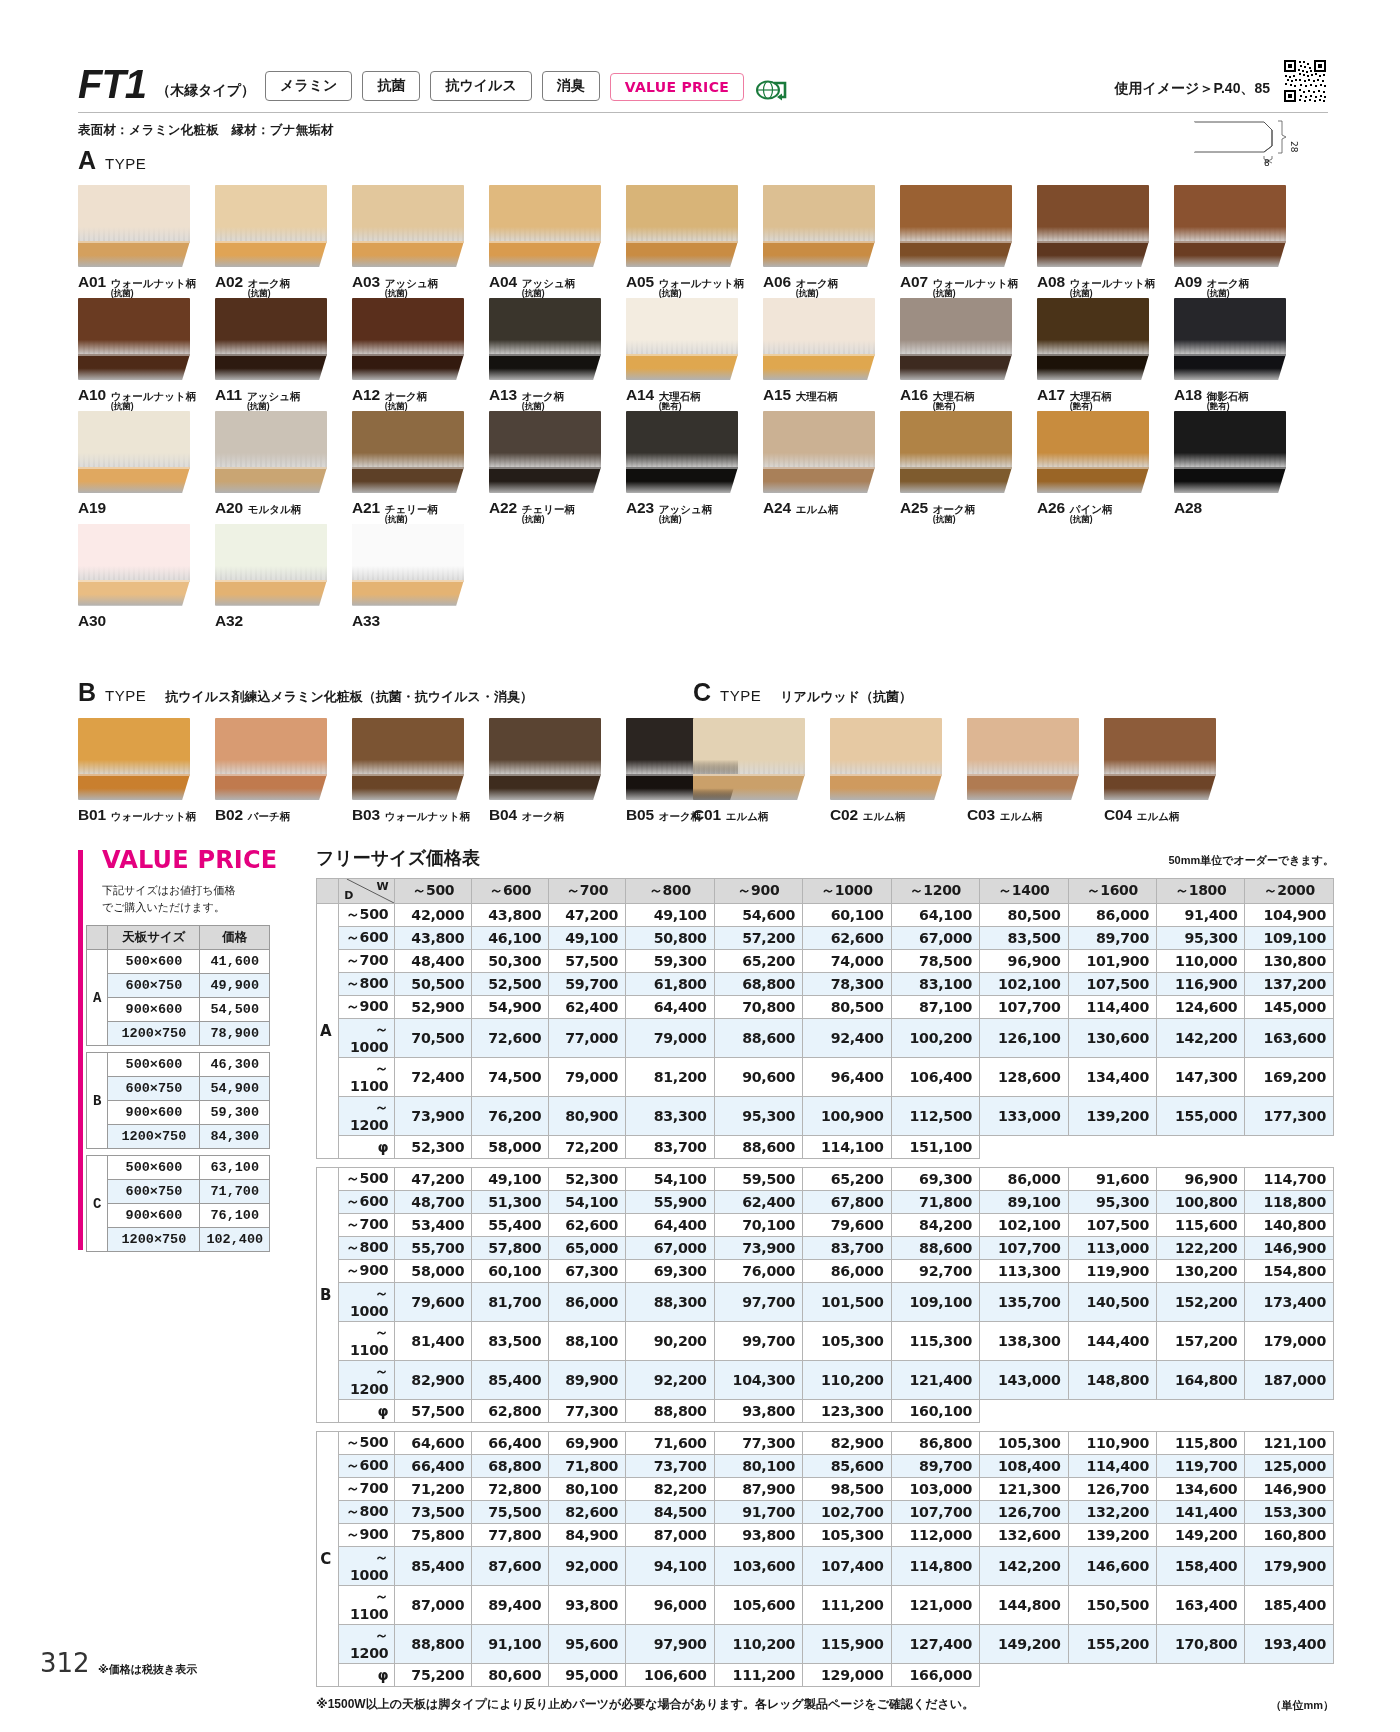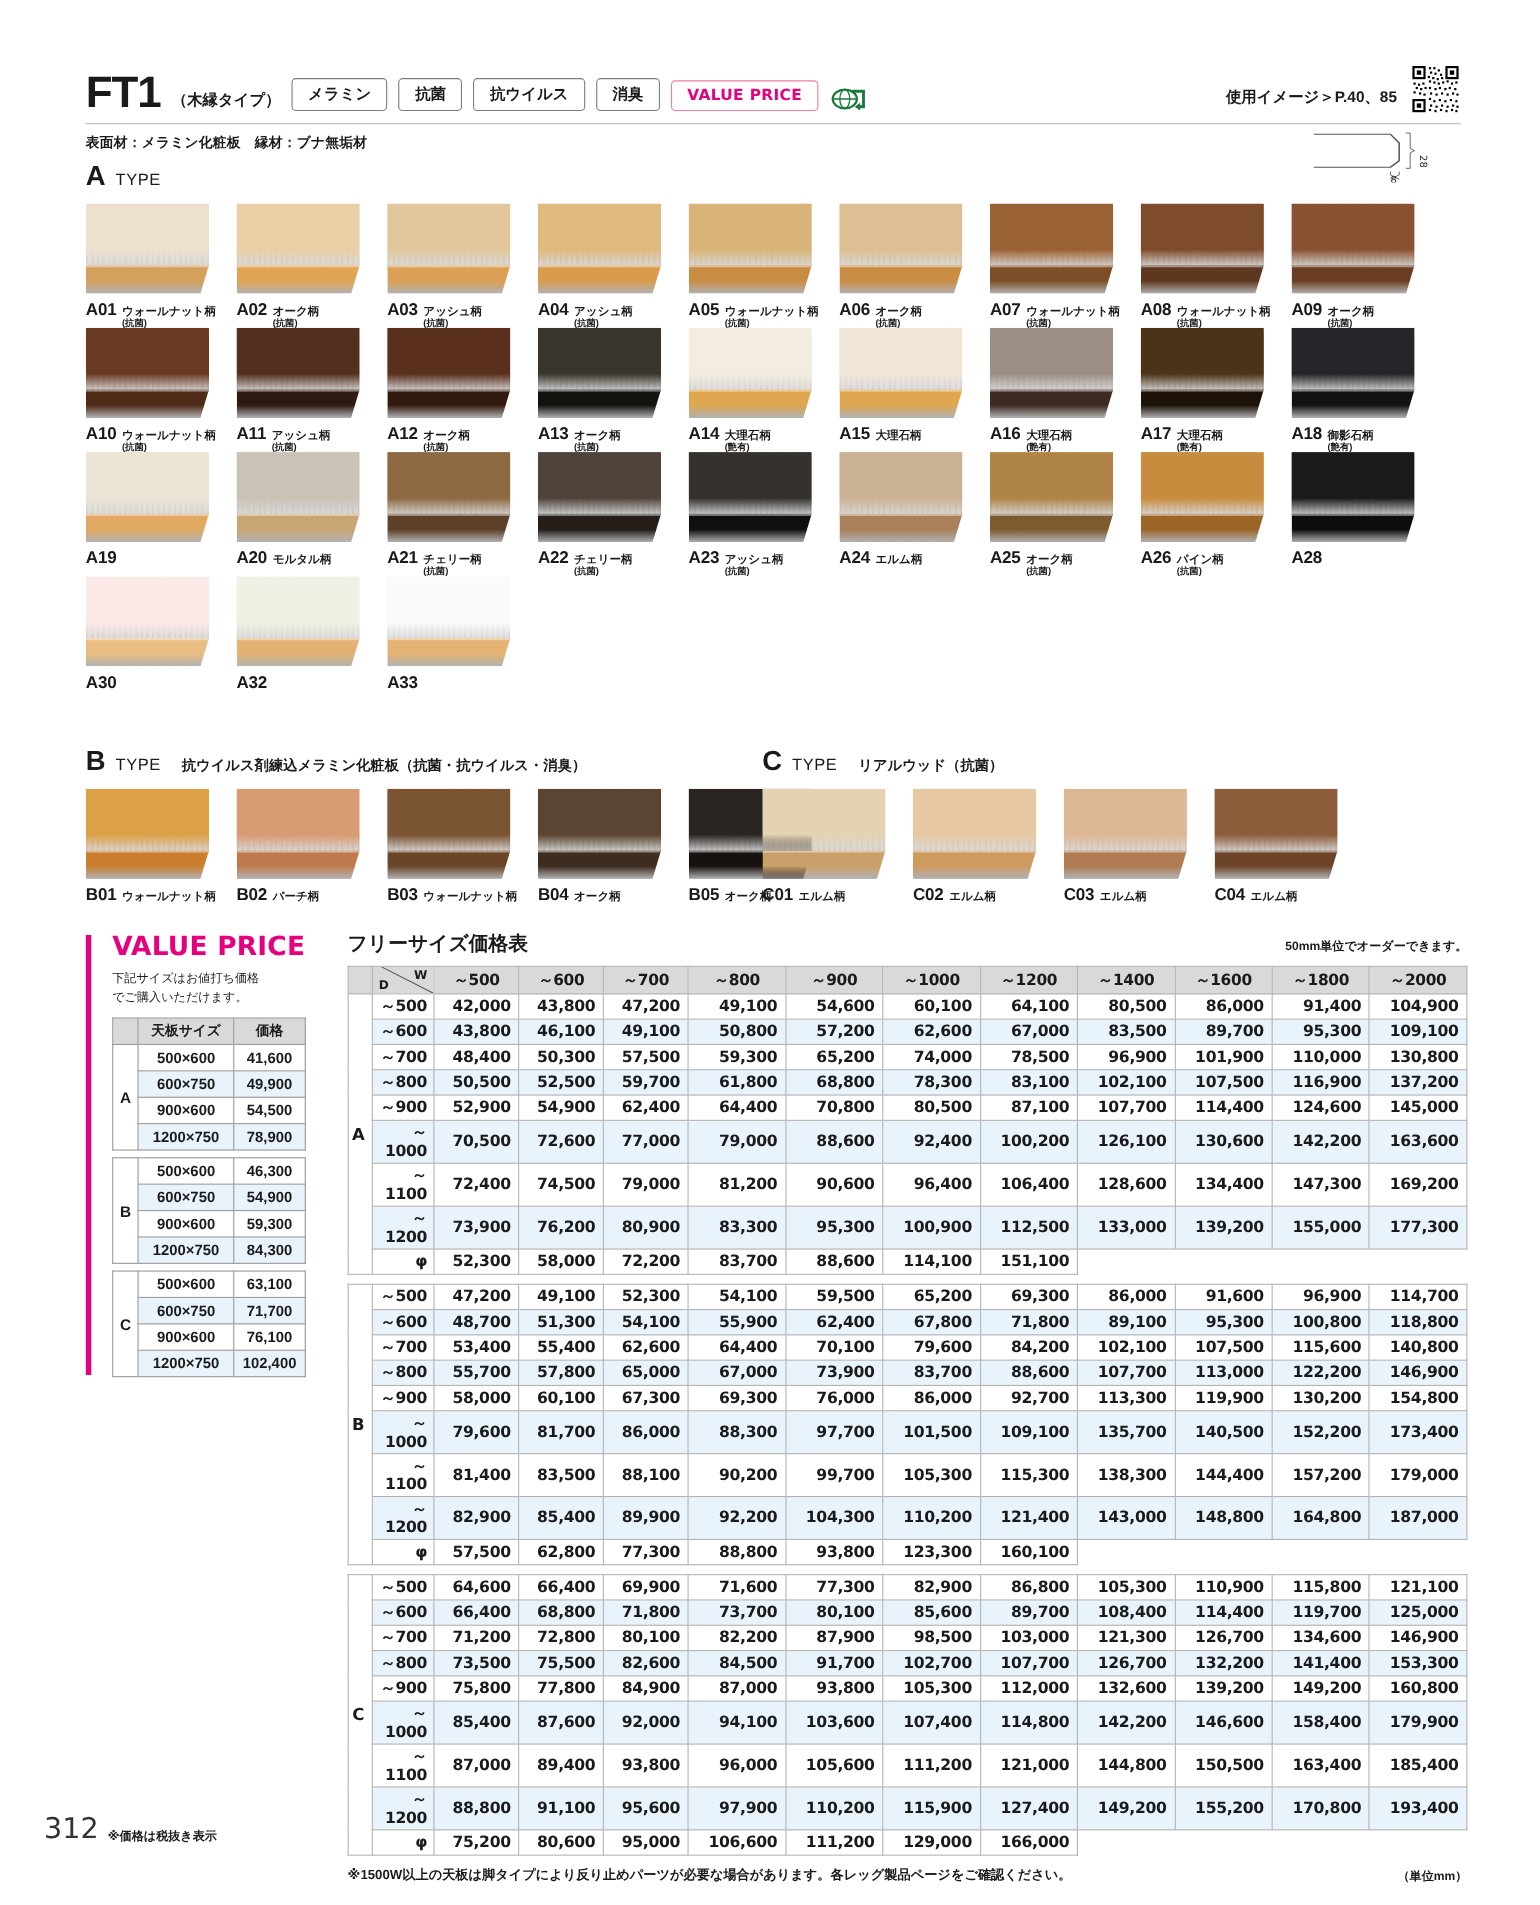"FT1" .model-code { font-style: none -> italic }
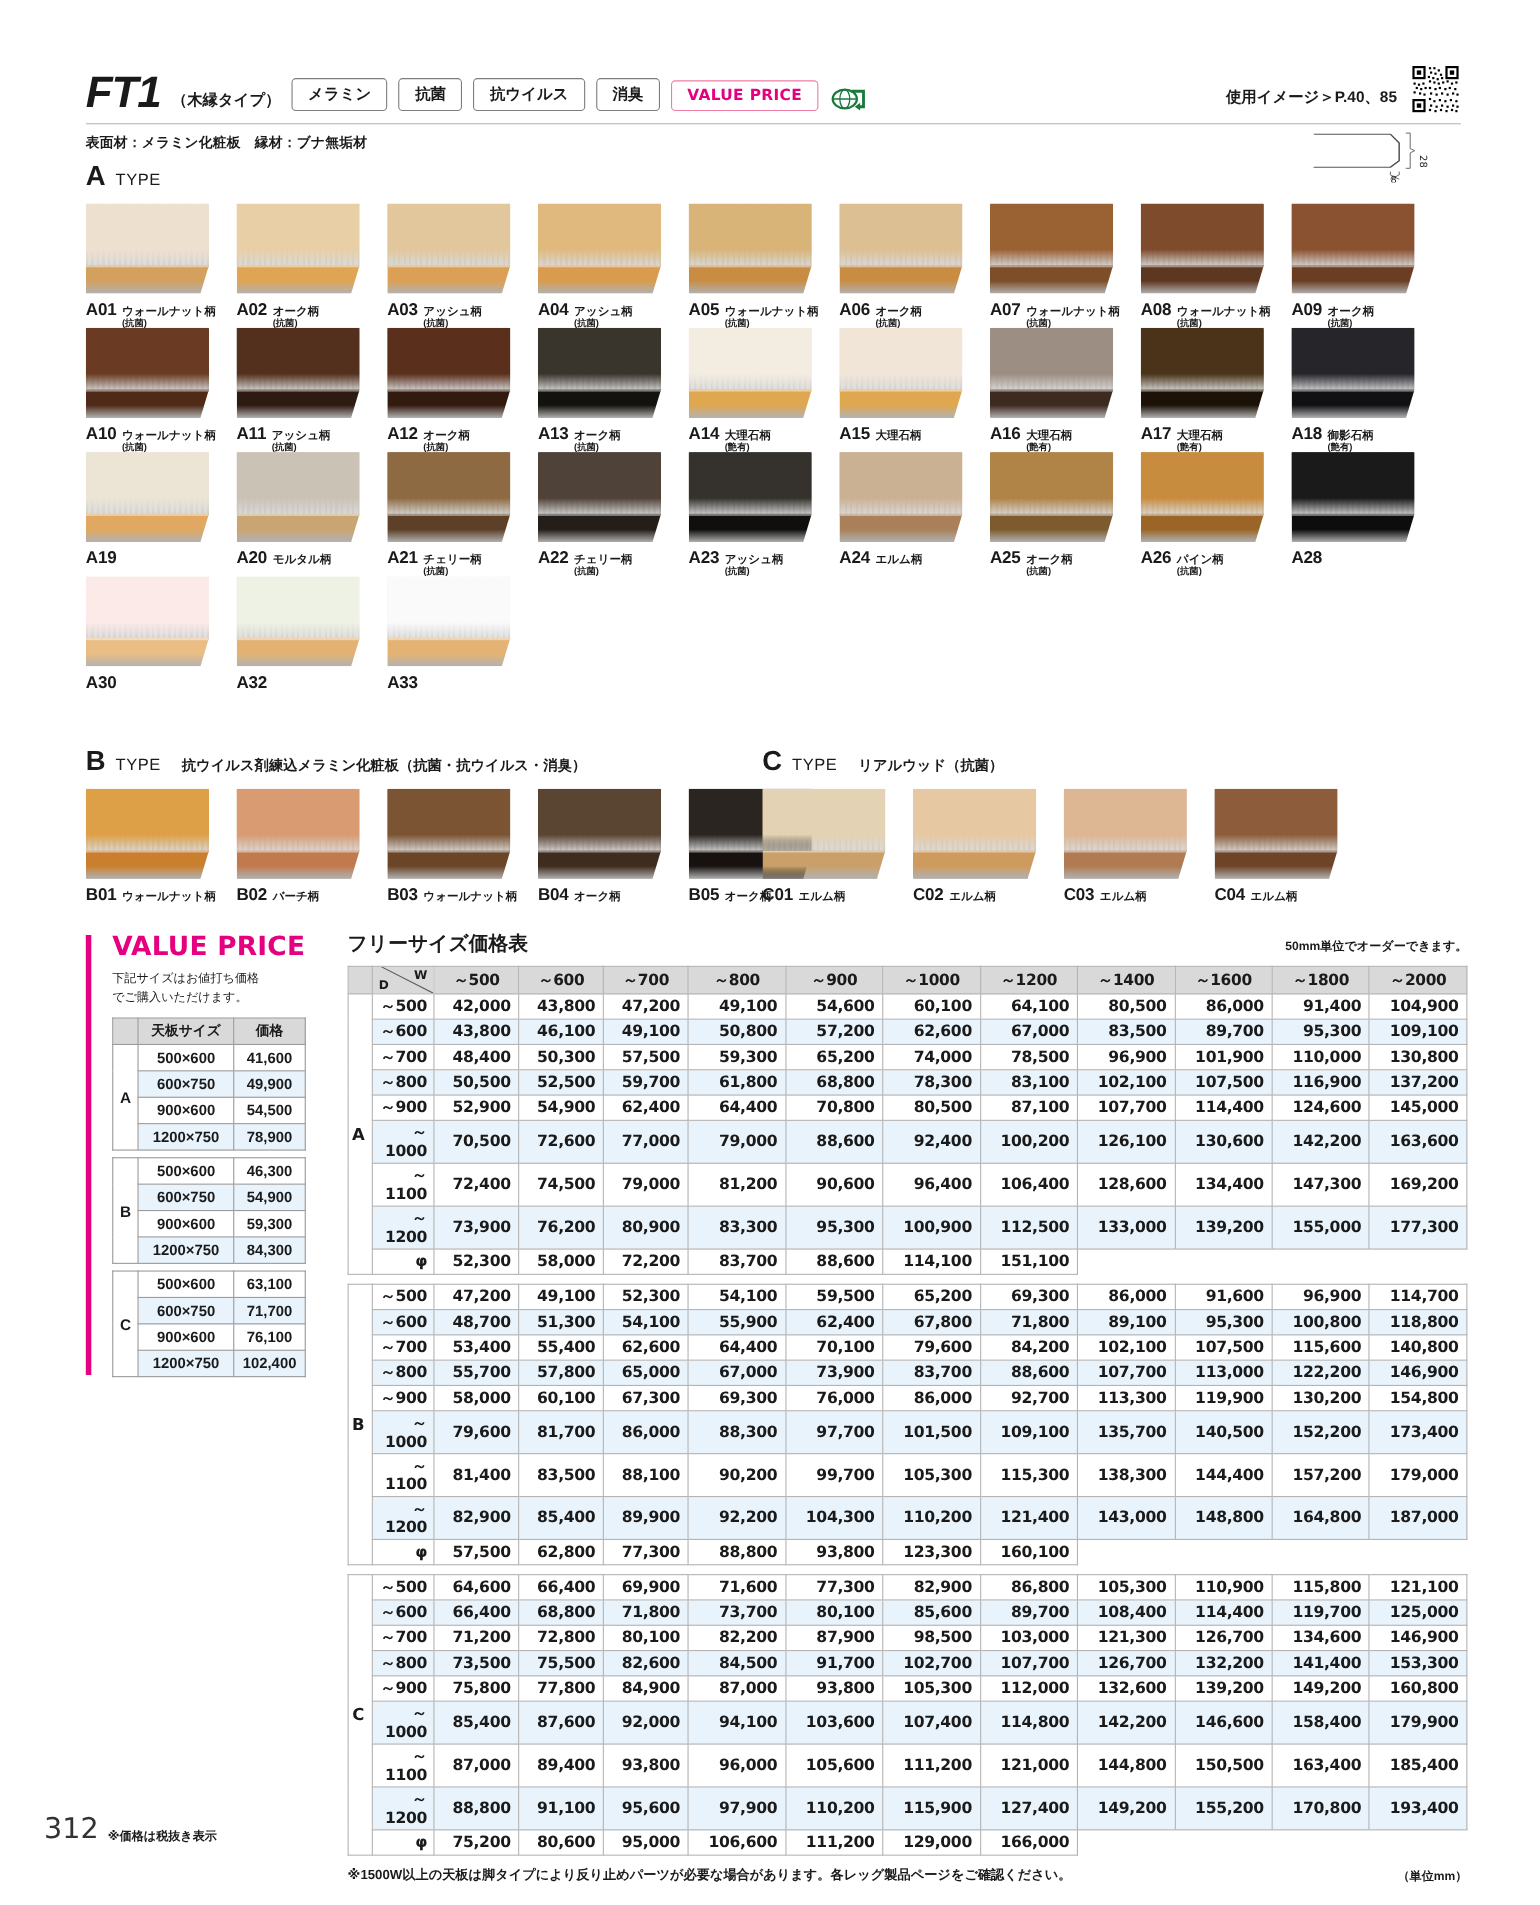"天板サイズ" .vp-table { font-family: none -> Liberation Mono, monospace; margin-left: 24px -> 8px }
